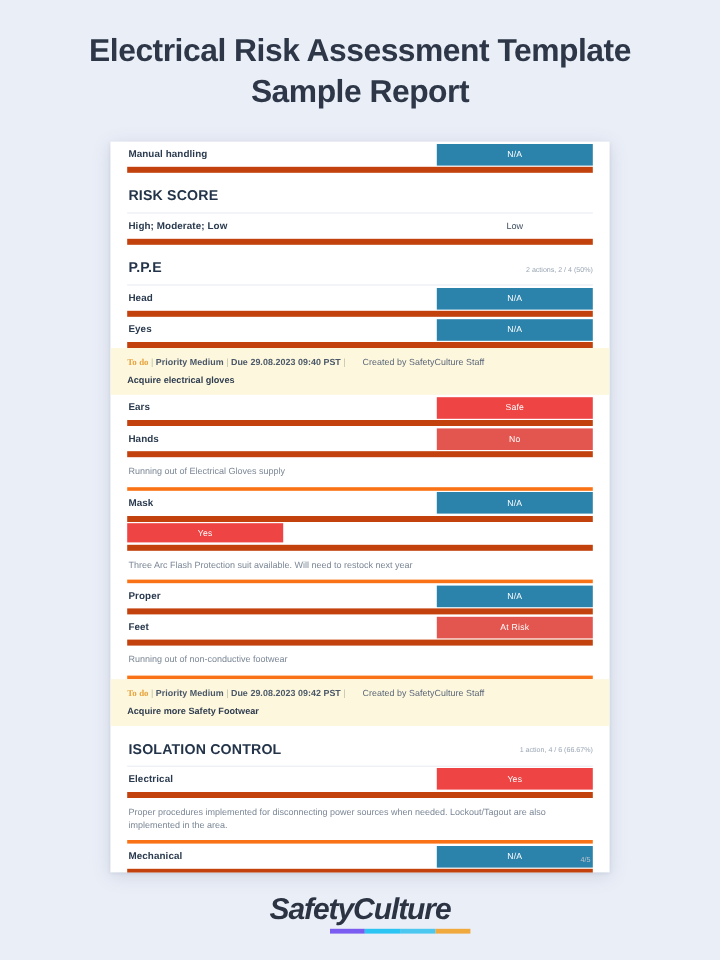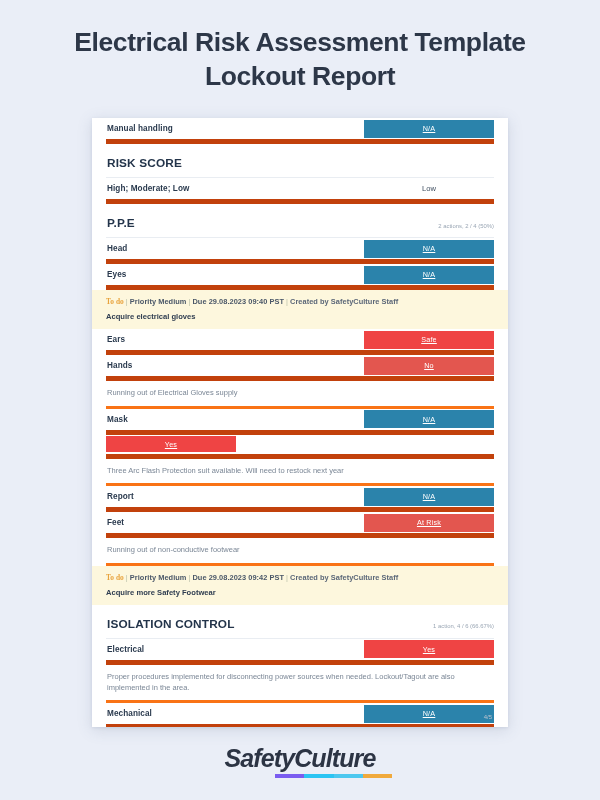"Lockout Report" span { text: Lockout -> Sample }
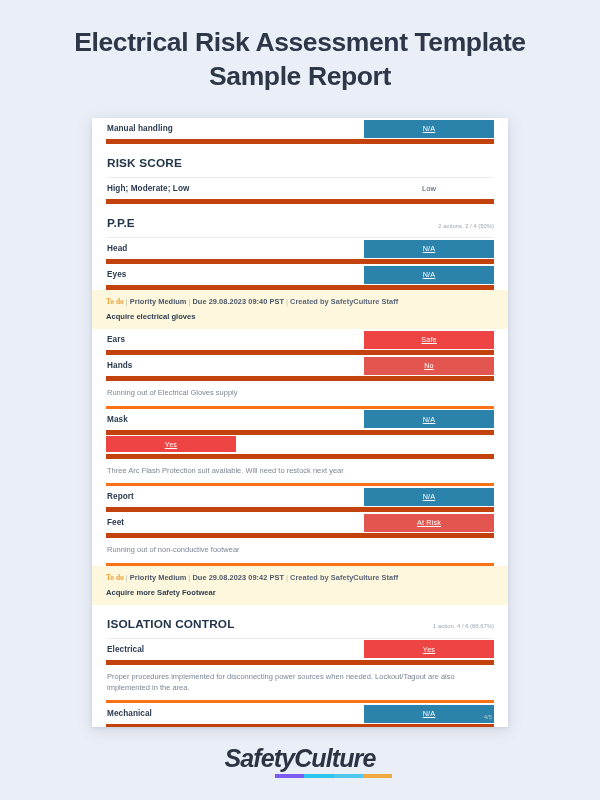"N/A" .row .badge { text-decoration: underline -> none }
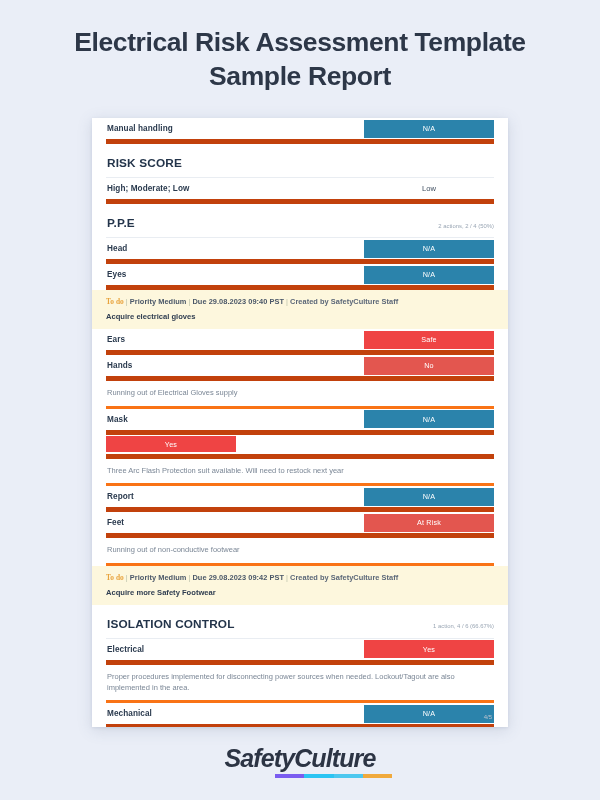"Created by SafetyCulture Staff" .todo .meta-line .muted { font-weight: bold -> normal; margin-left: none -> 12px }
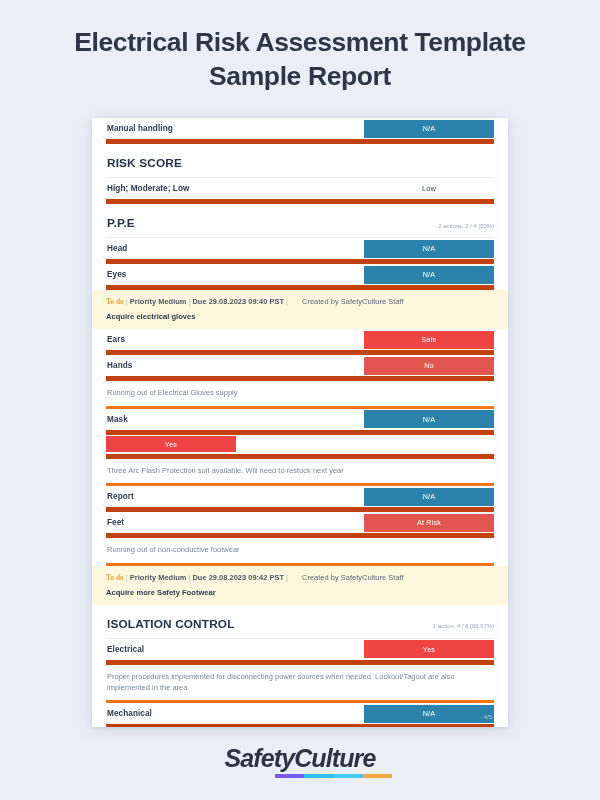"Report" div.label { text: Report -> Proper }
